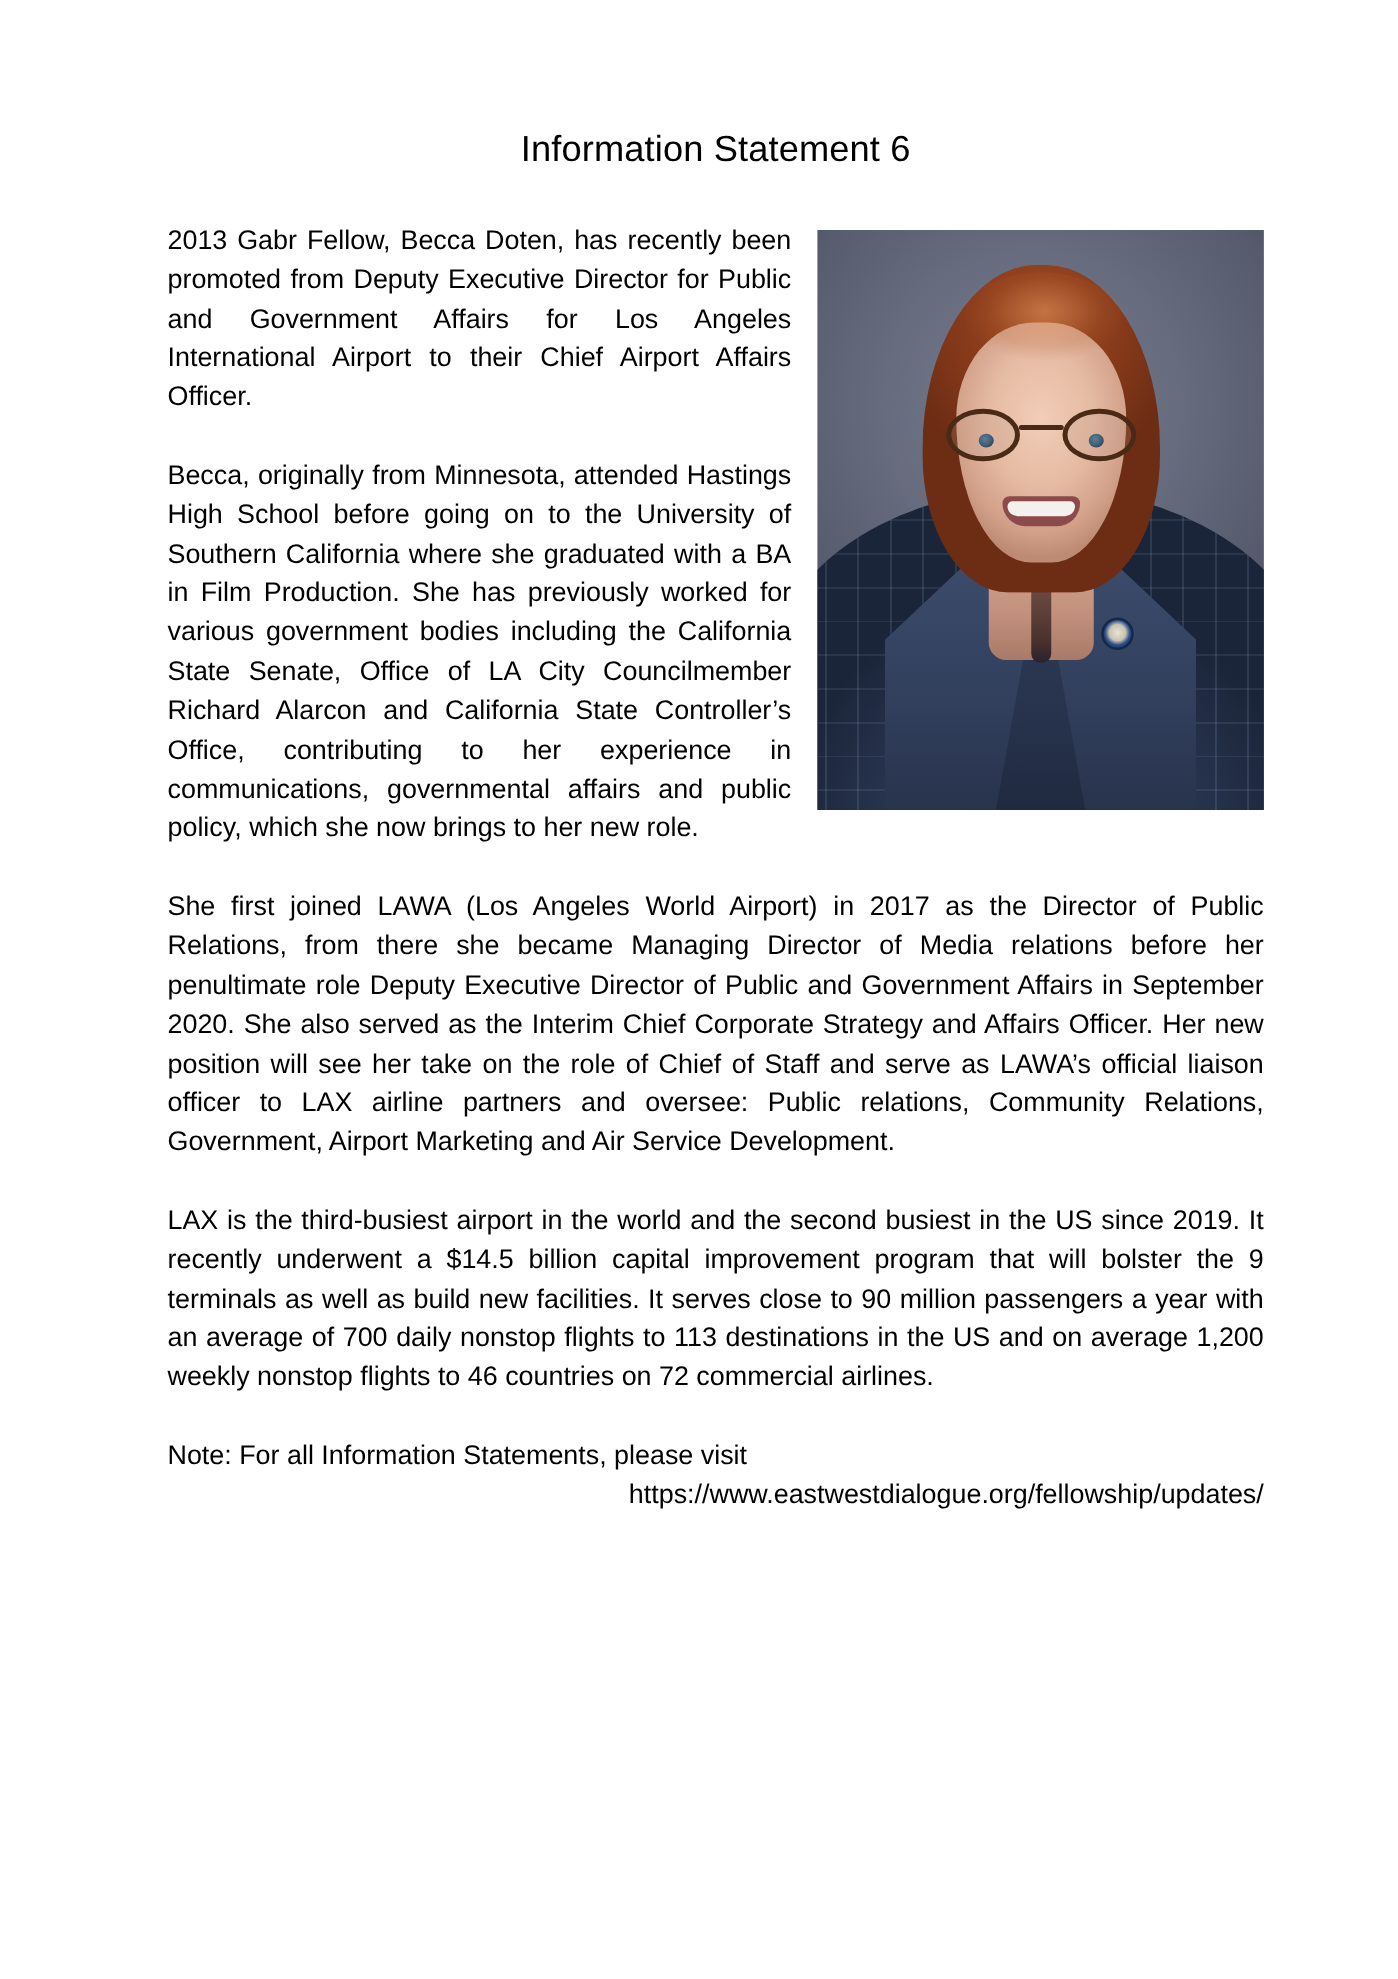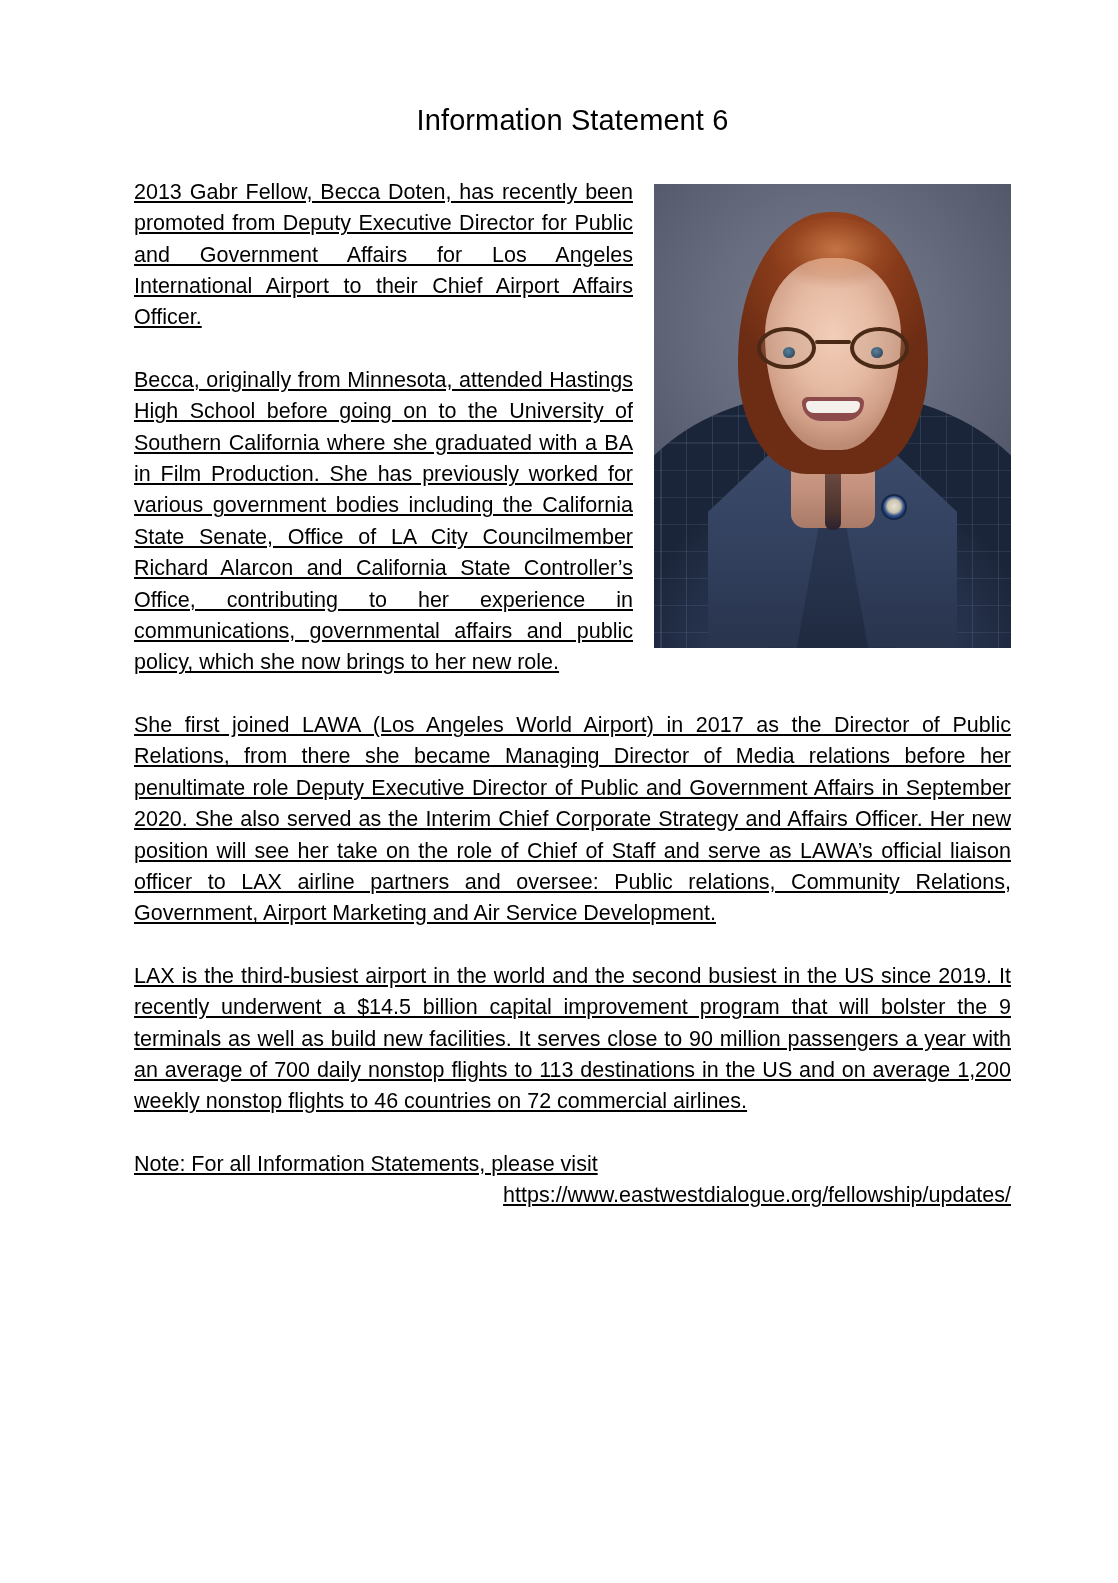"2013 Gabr Fellow, Becca Doten," .body-block { text-decoration: underline -> none }
